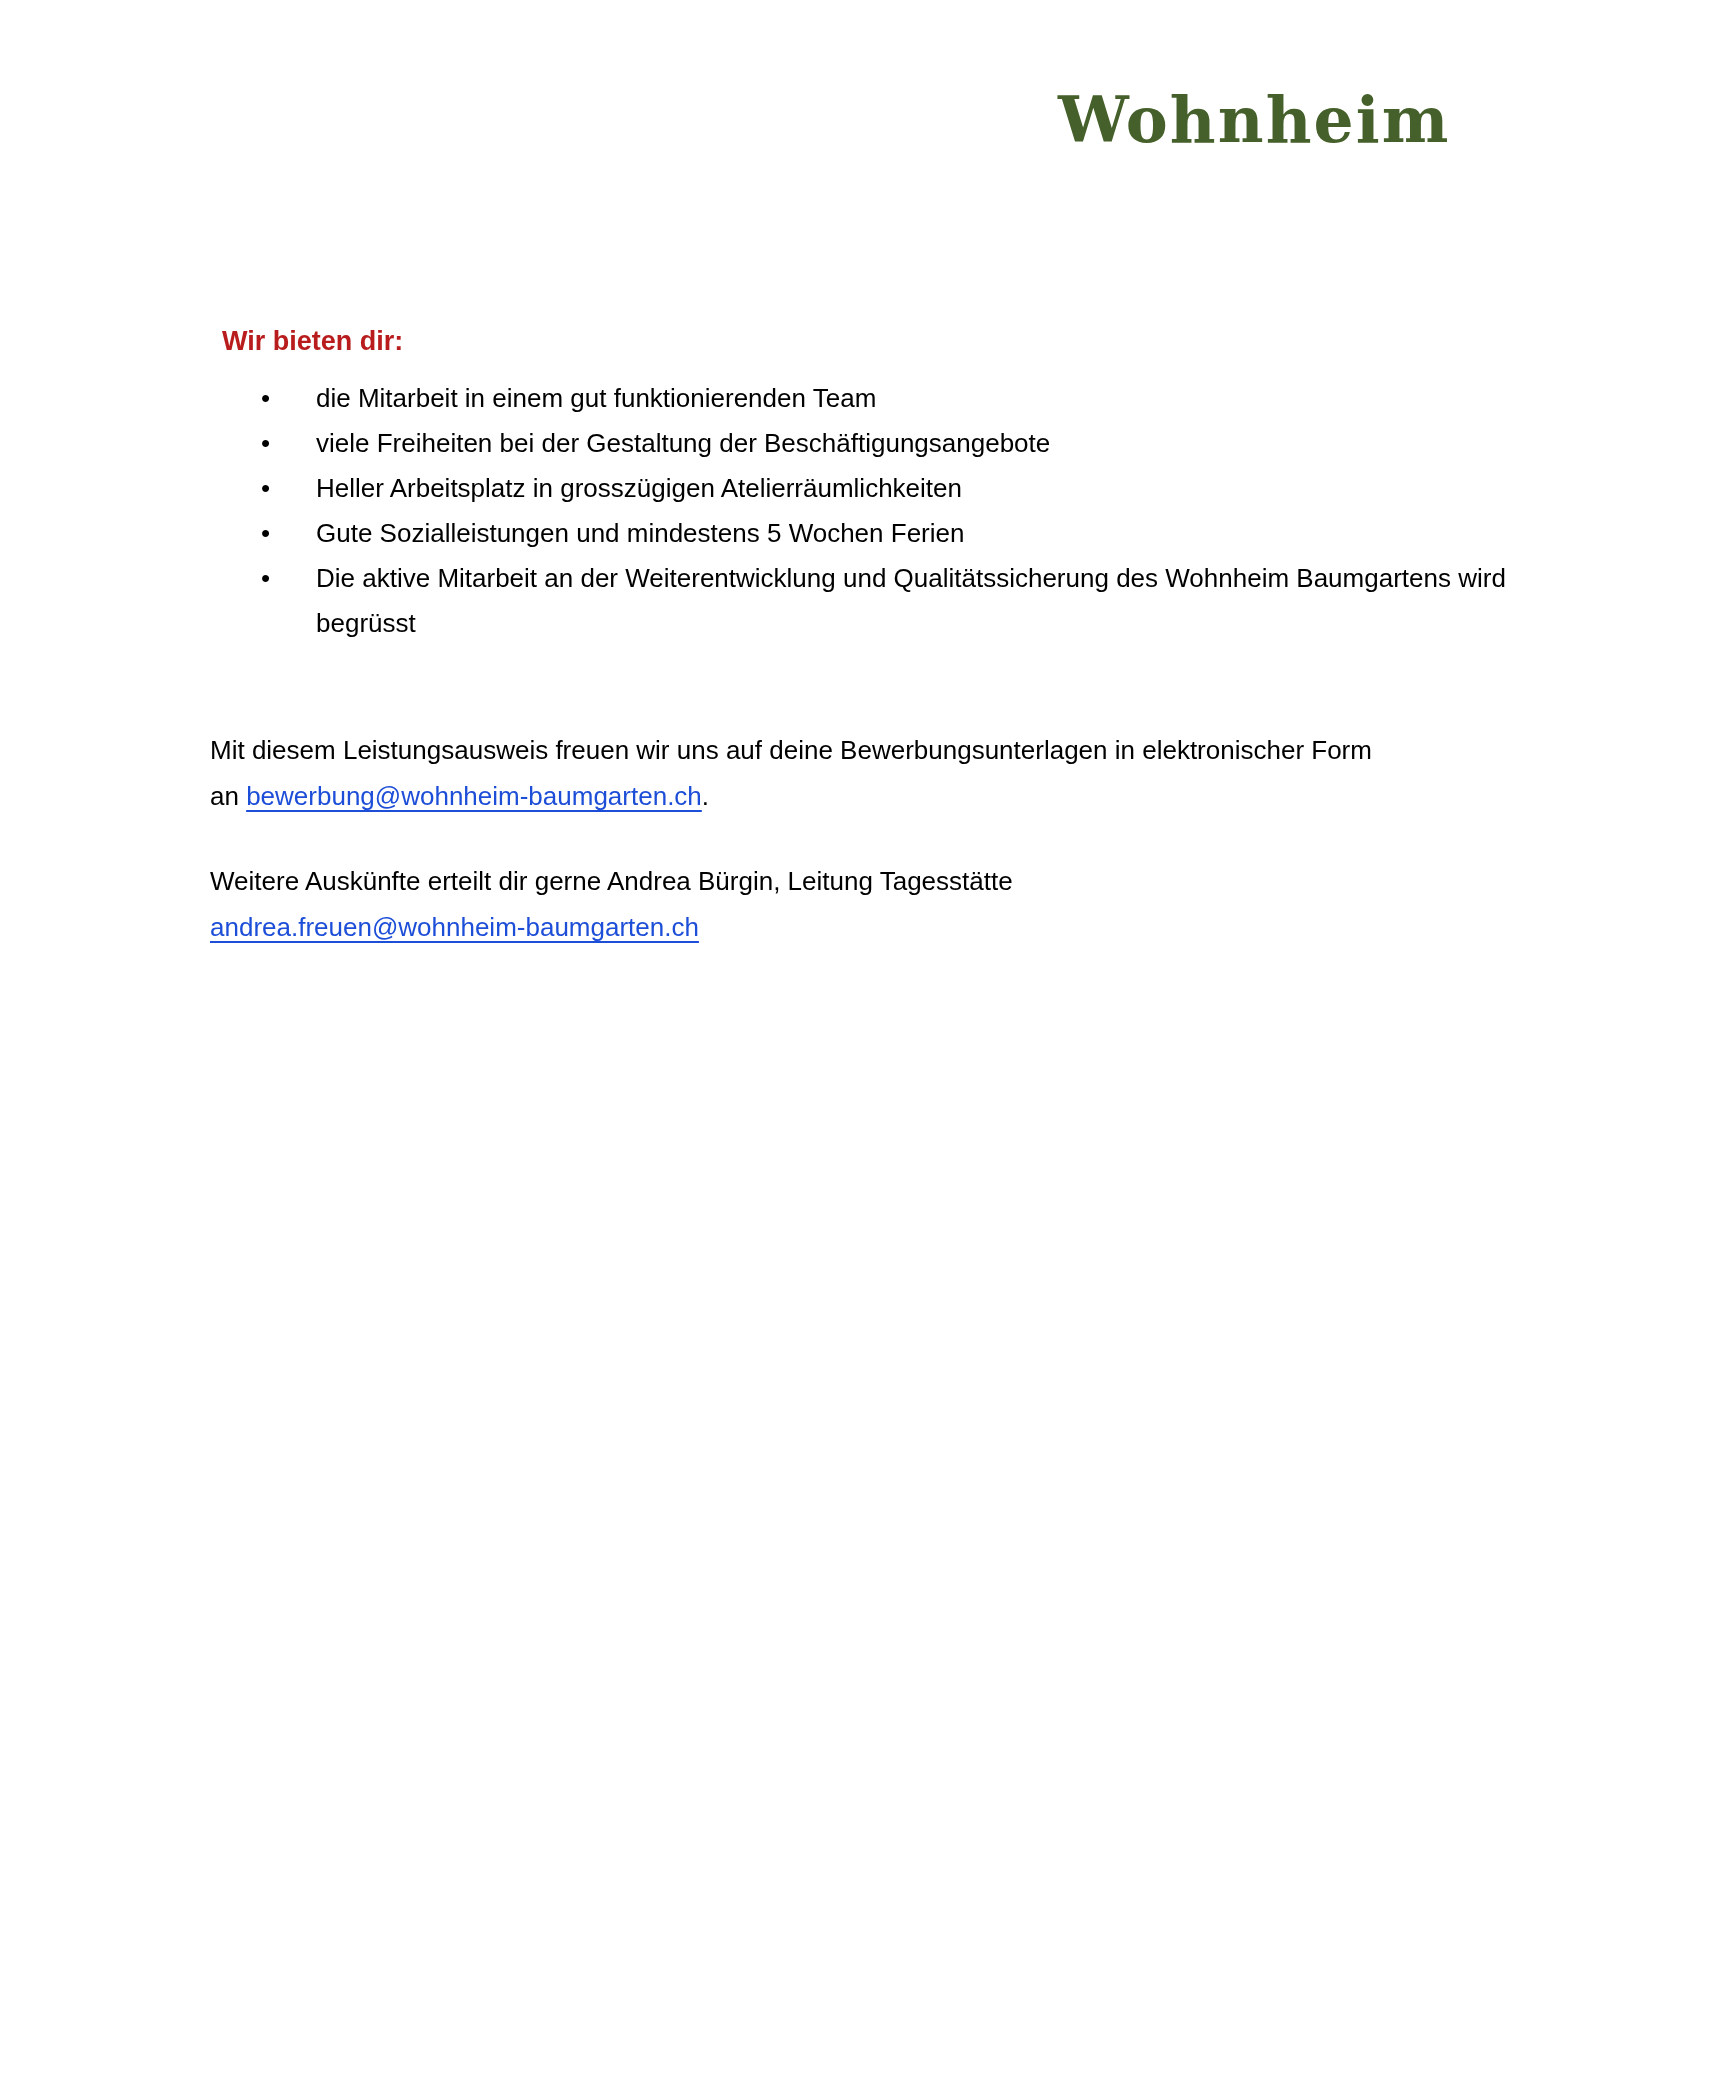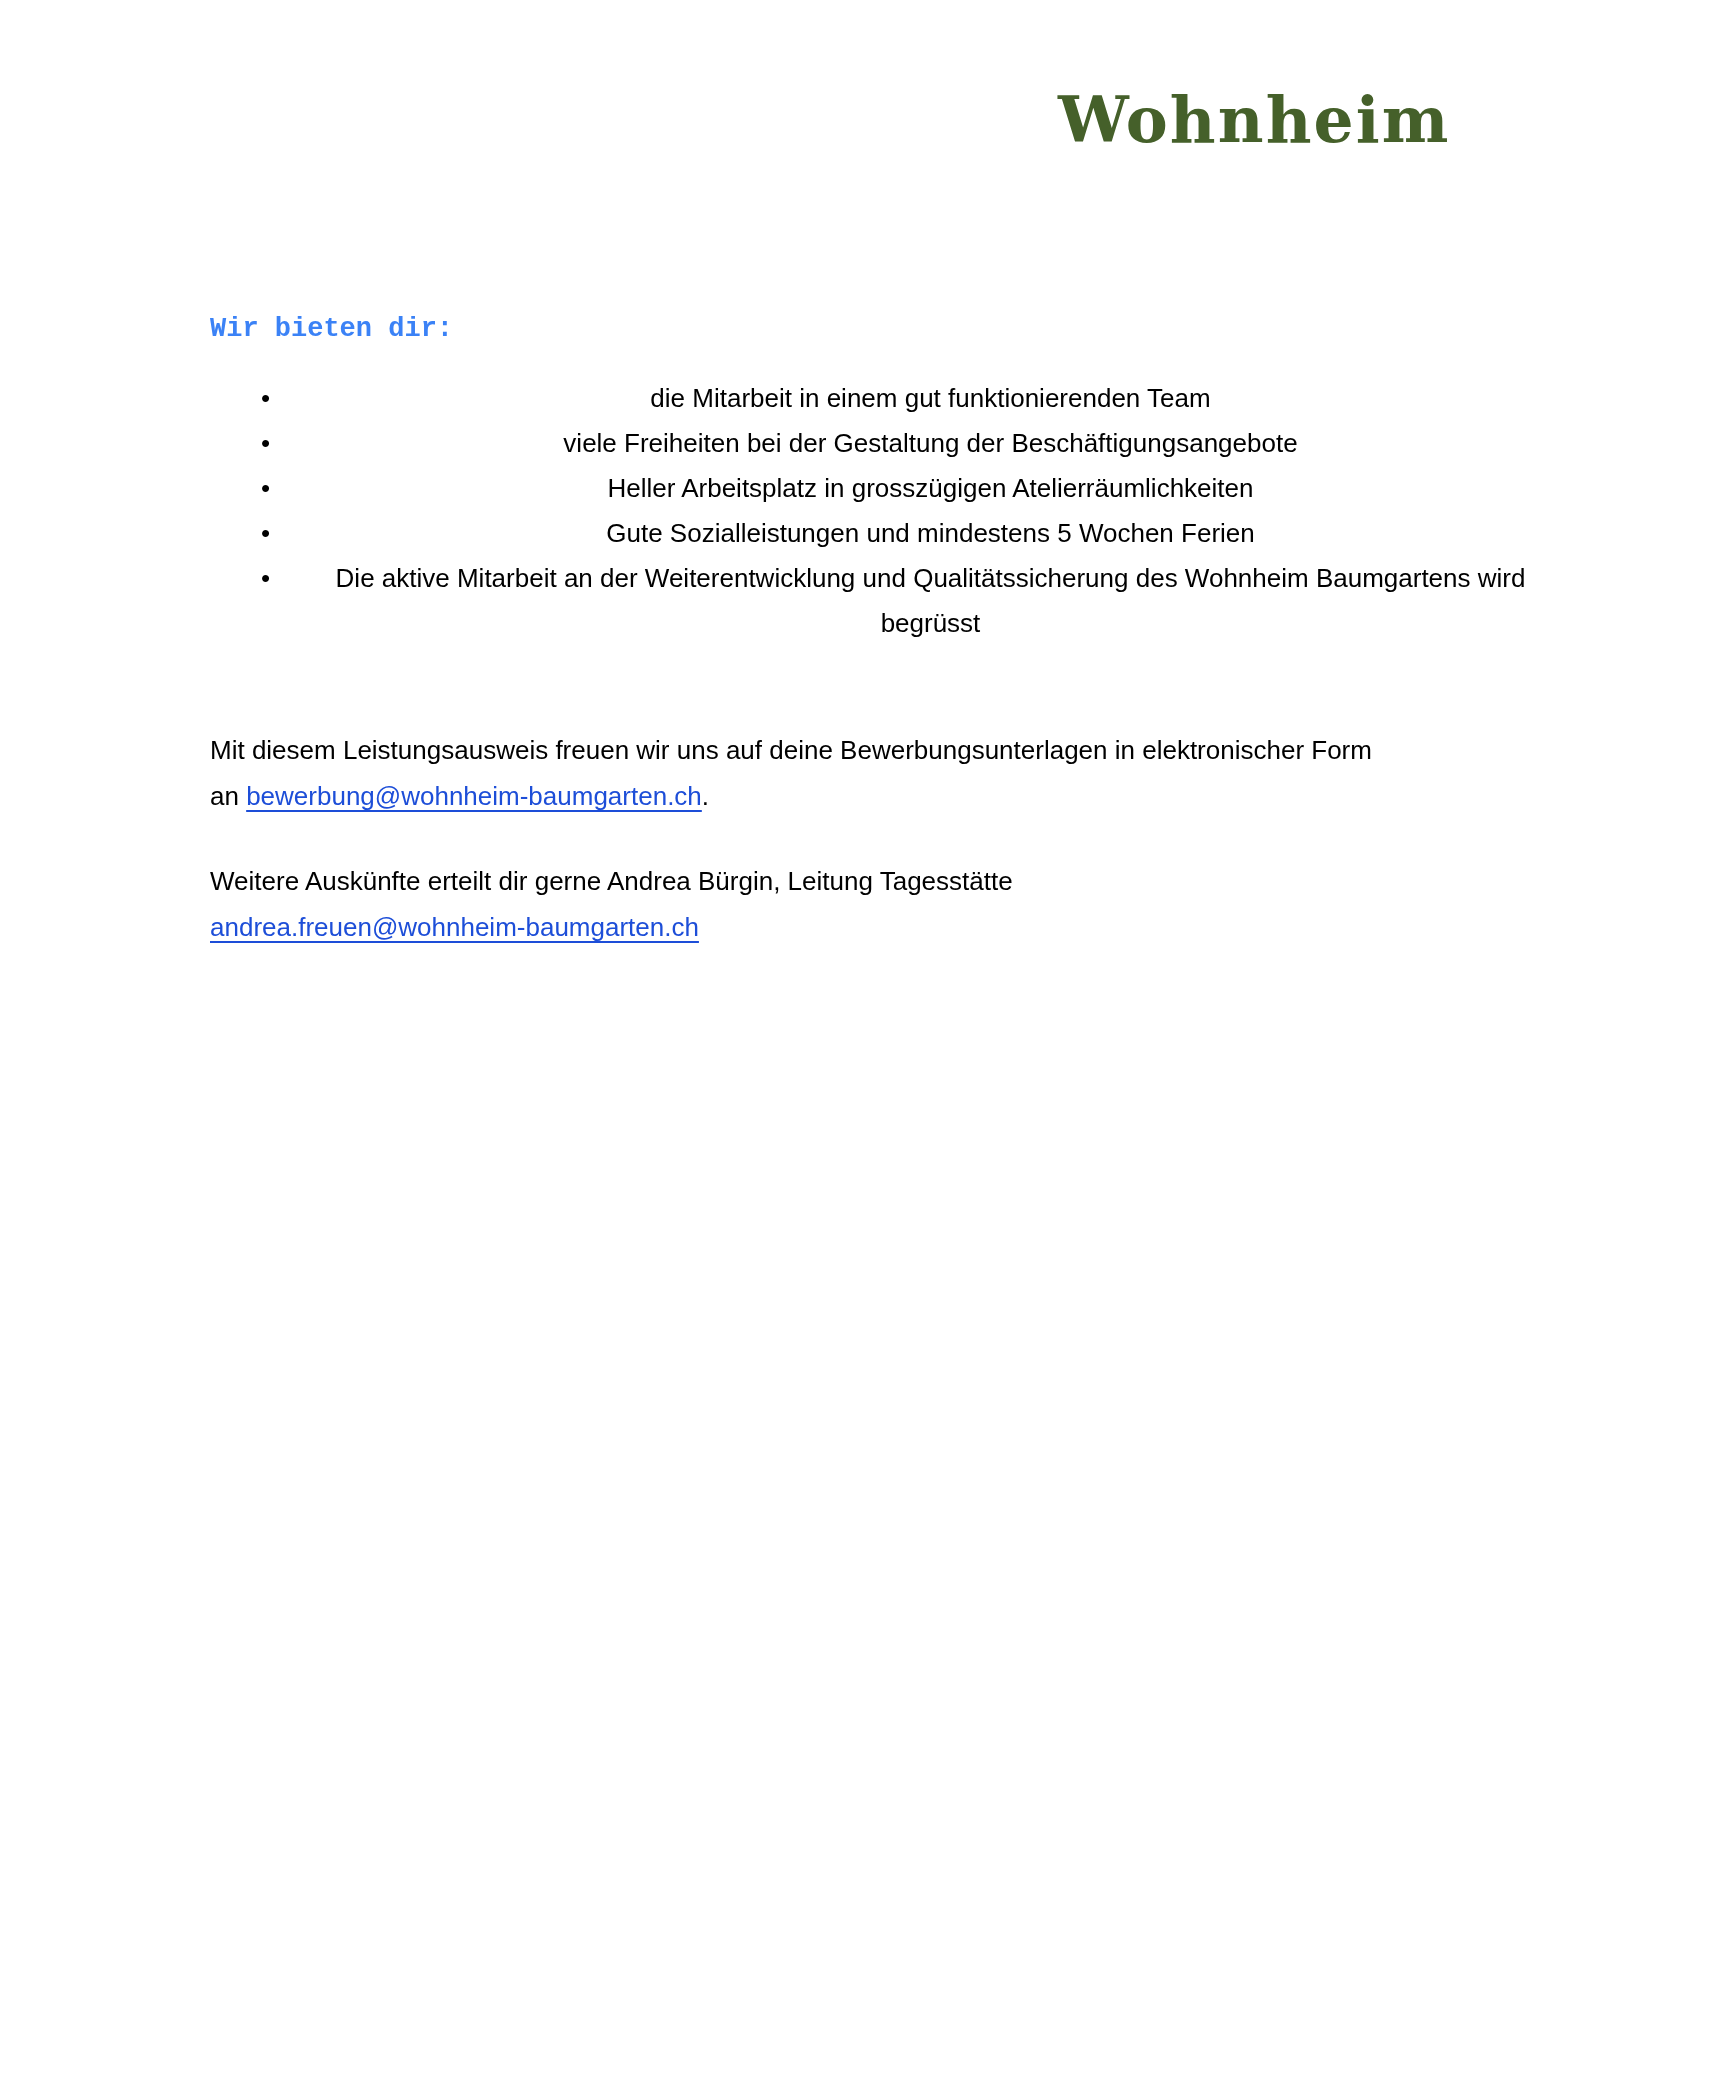"Wir bieten dir:" .heading { color: #3b82f6 -> #b91c1c; font-family: Liberation Mono, monospace -> none; margin: 0 -> 12px }
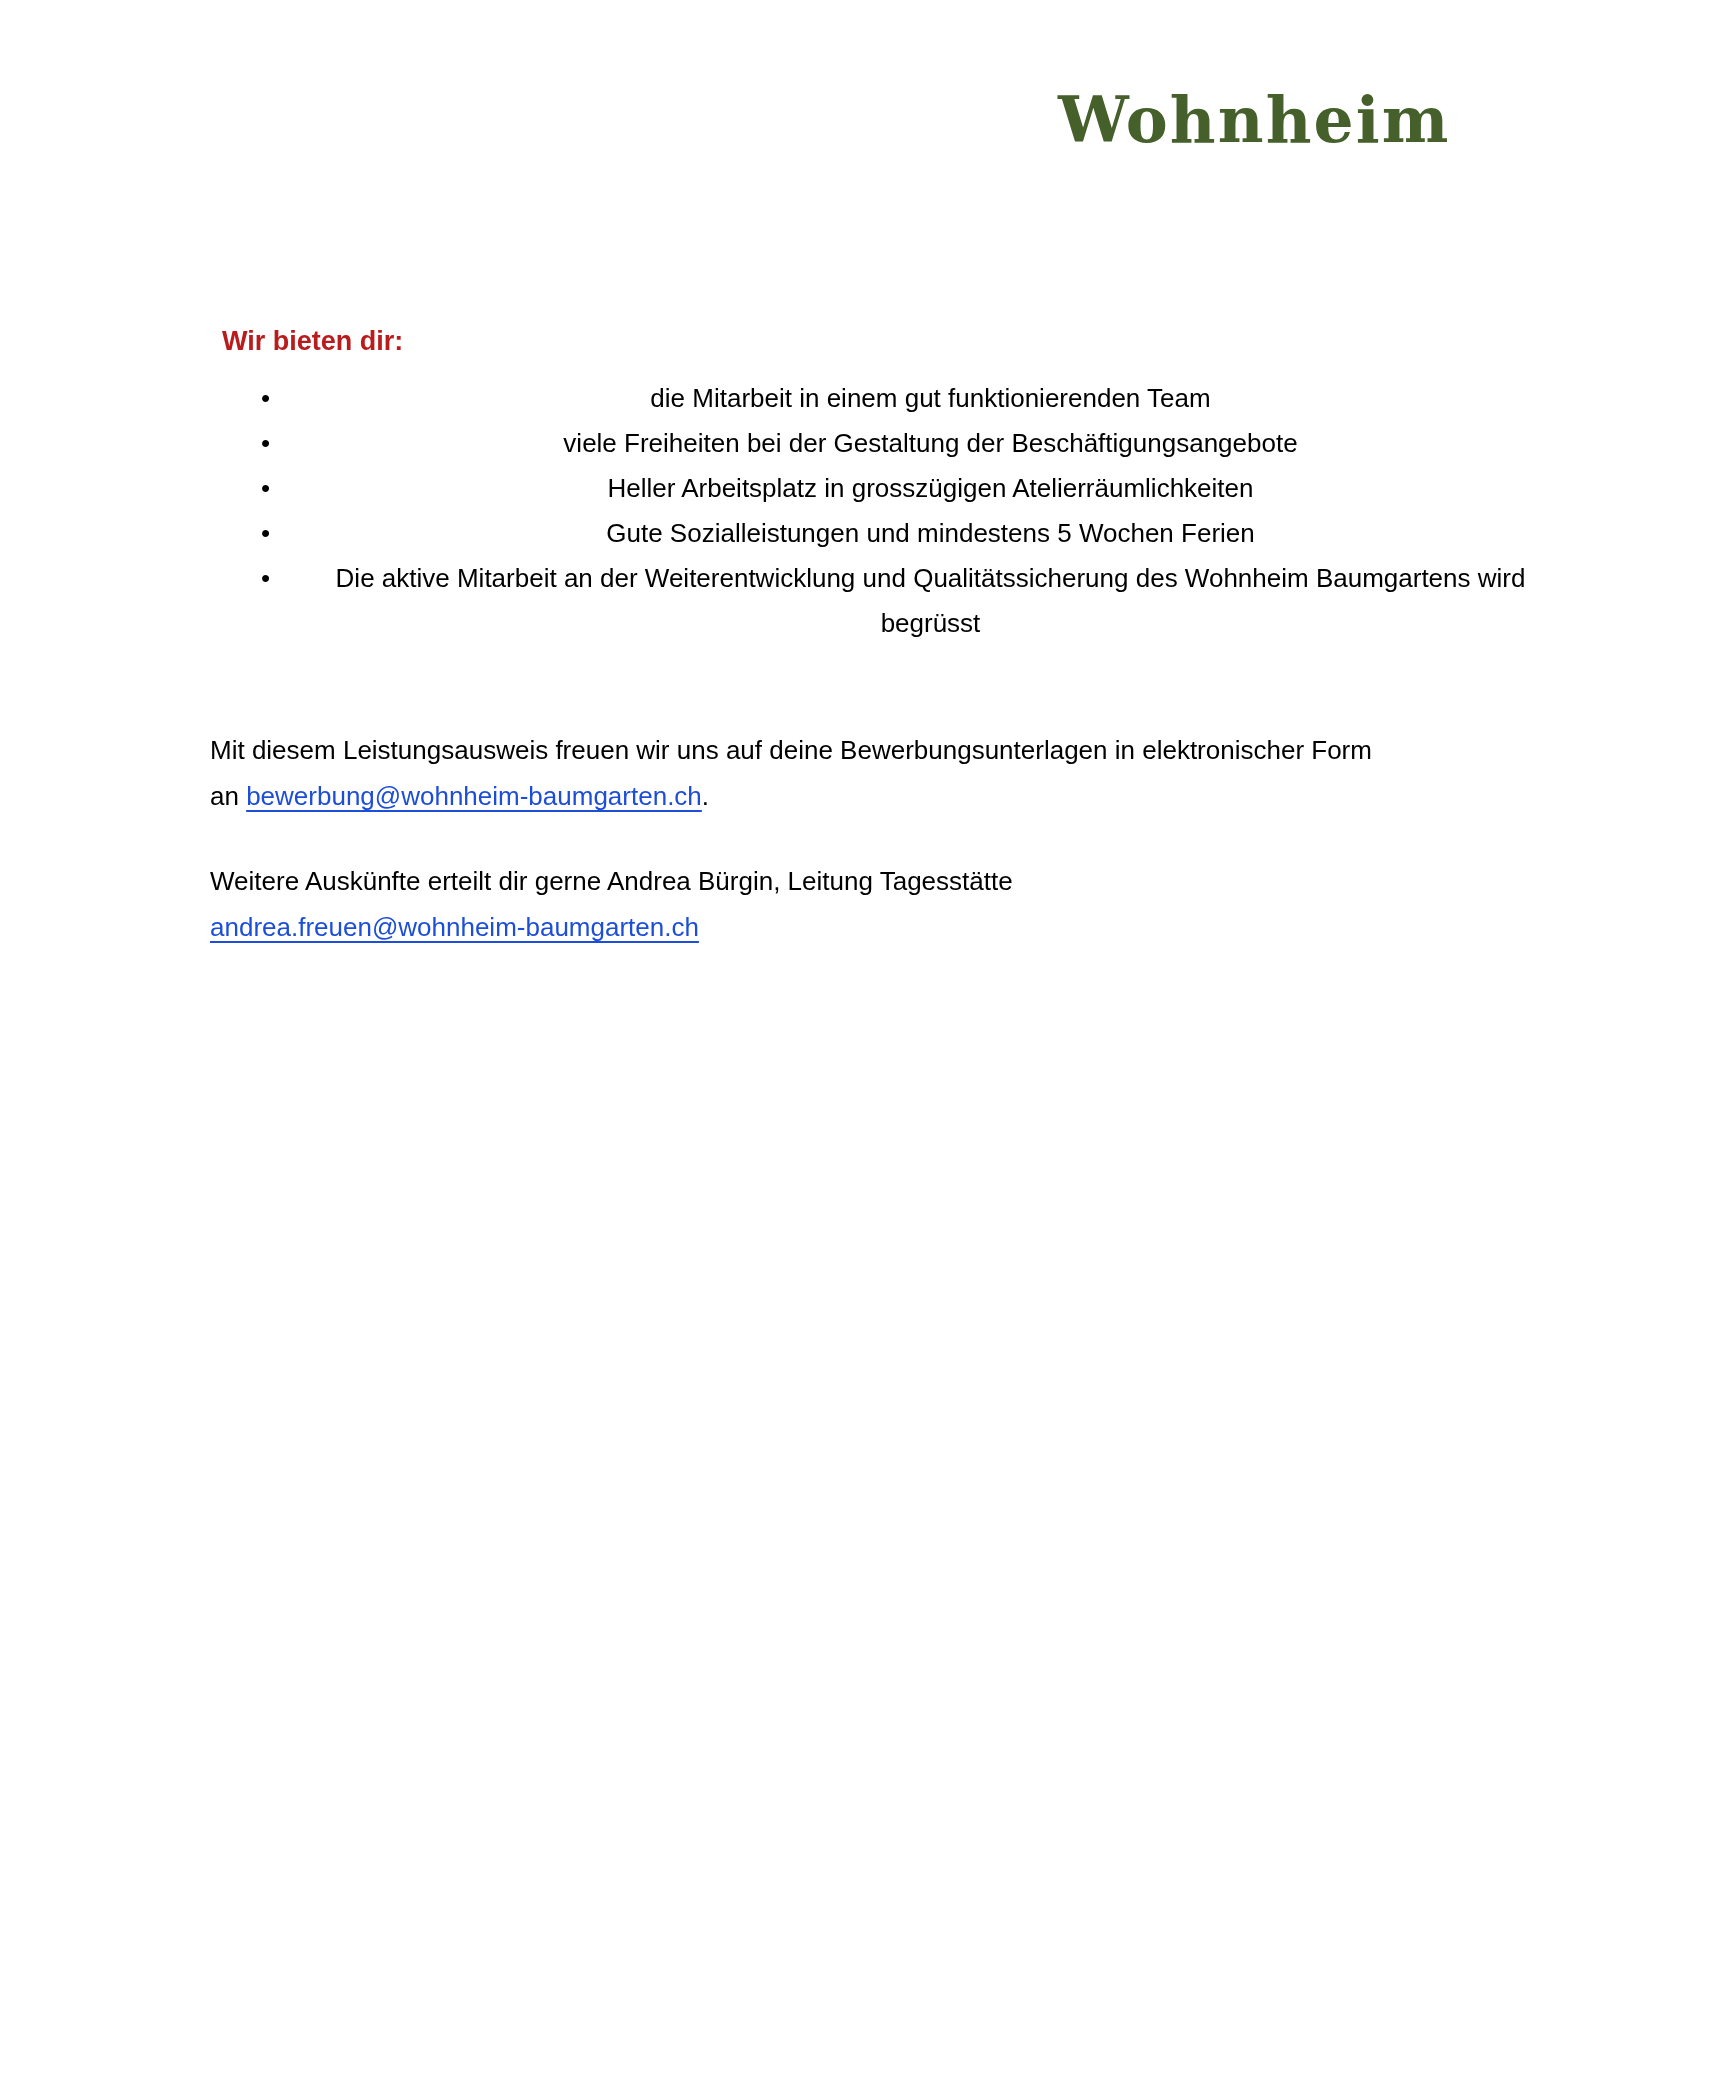"die Mitarbeit in einem gut" .bullets { text-align: center -> none }
